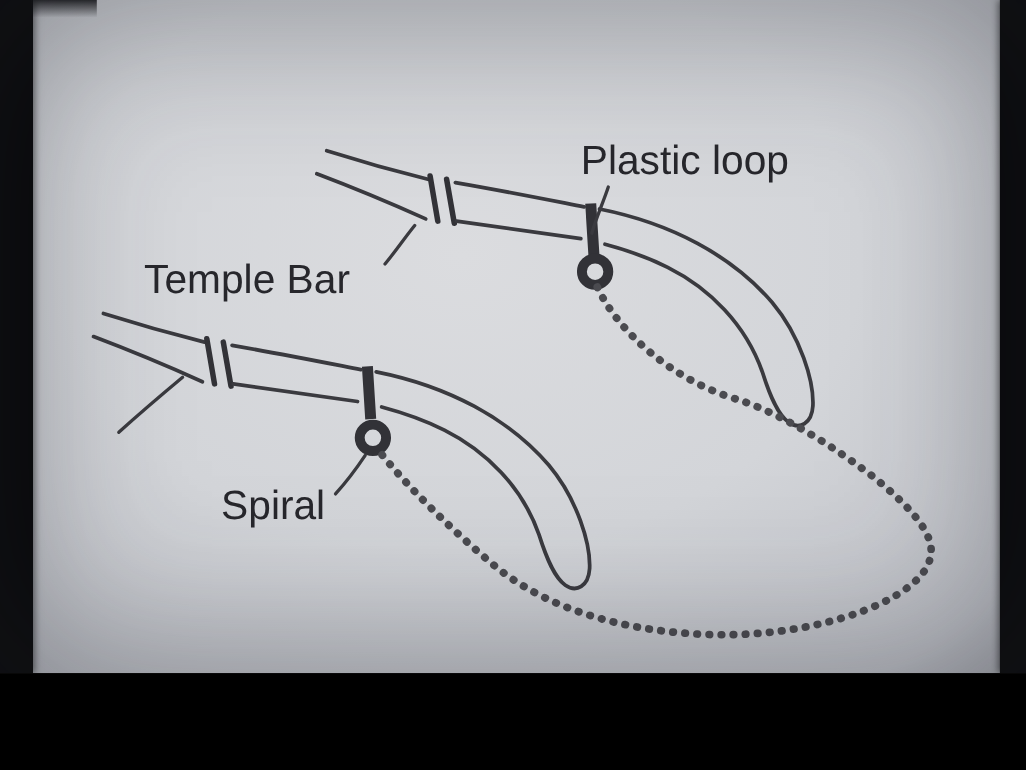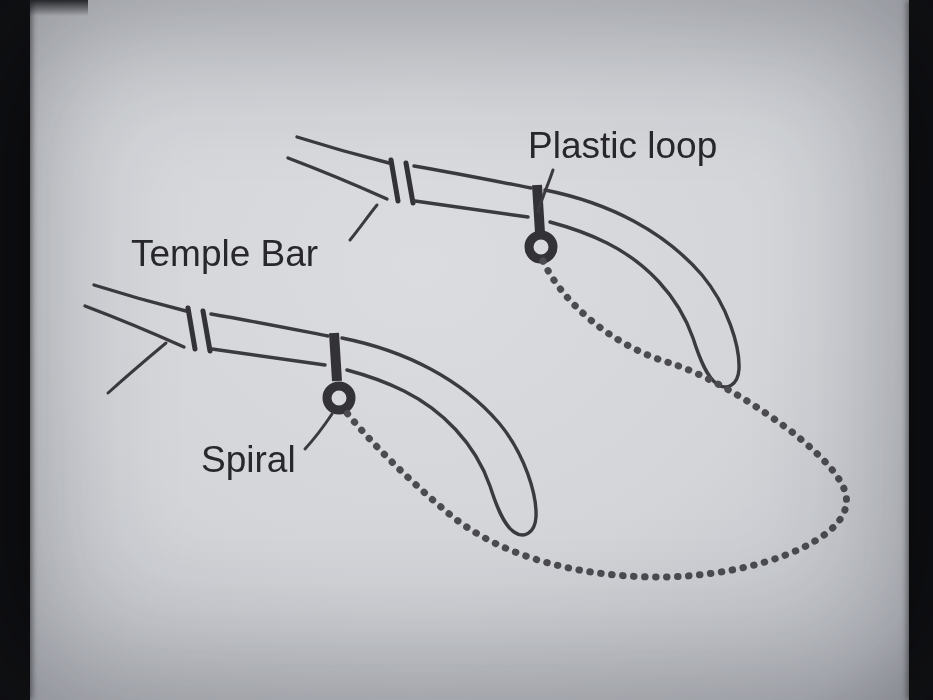"Plastic loop" .photo { height: 700px -> 612px }
